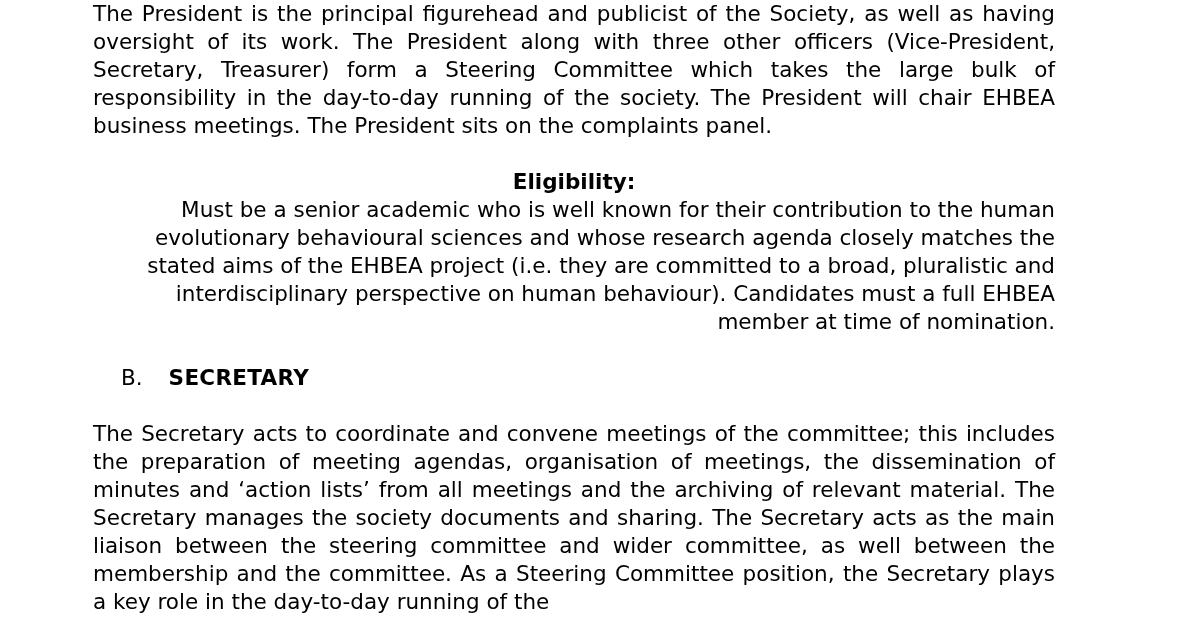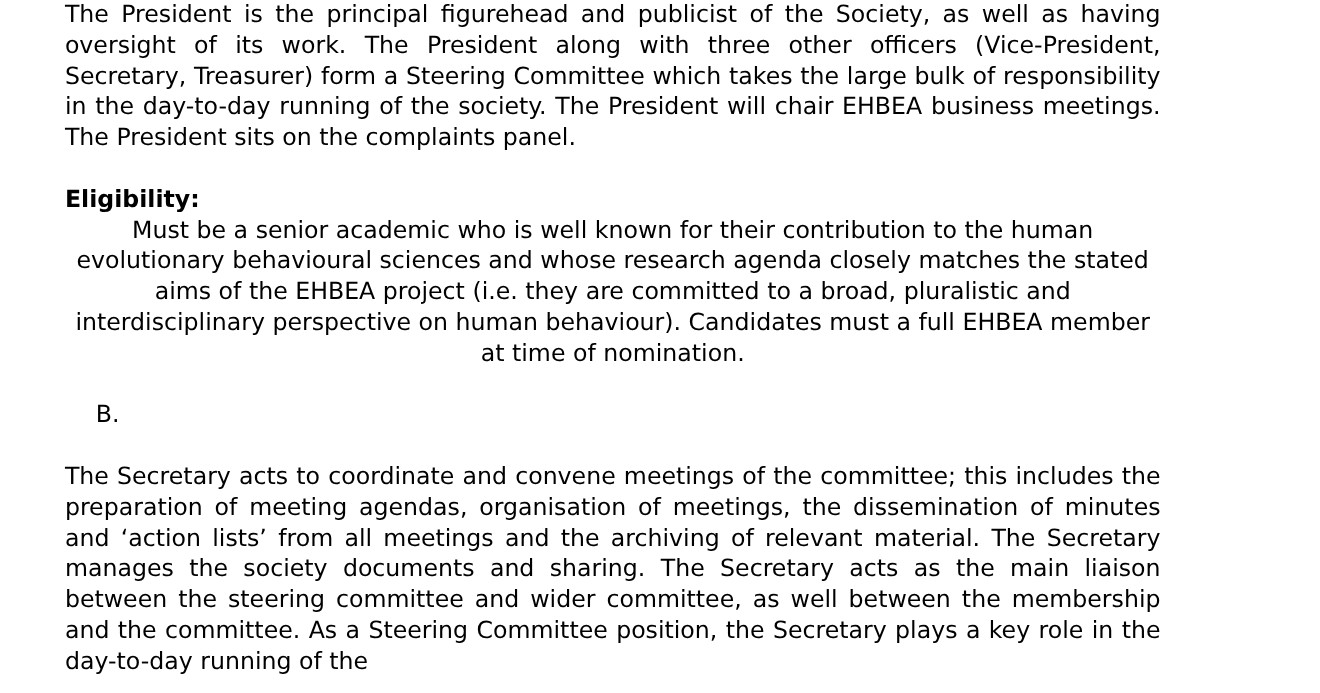"The President is the principal" .page { padding: 0 145px 0 59px -> 0 145px 0 93px }
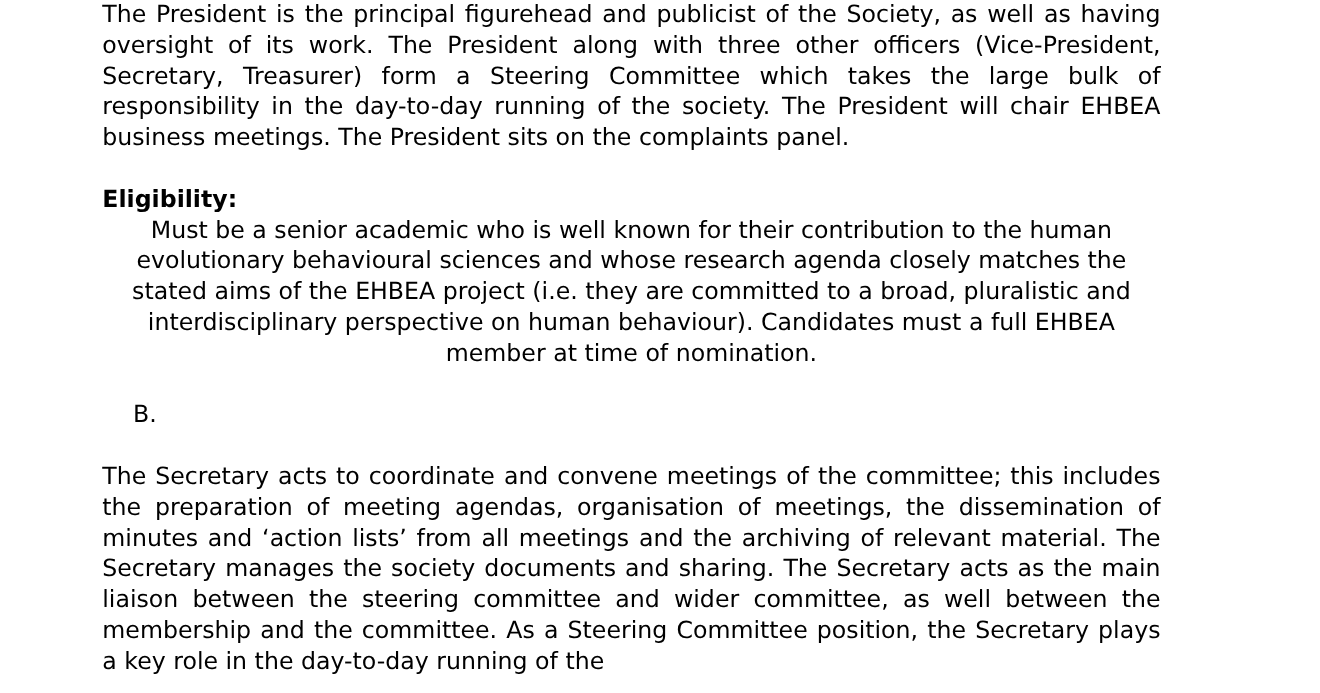"Eligibility:" .heading { text-align: none -> center }
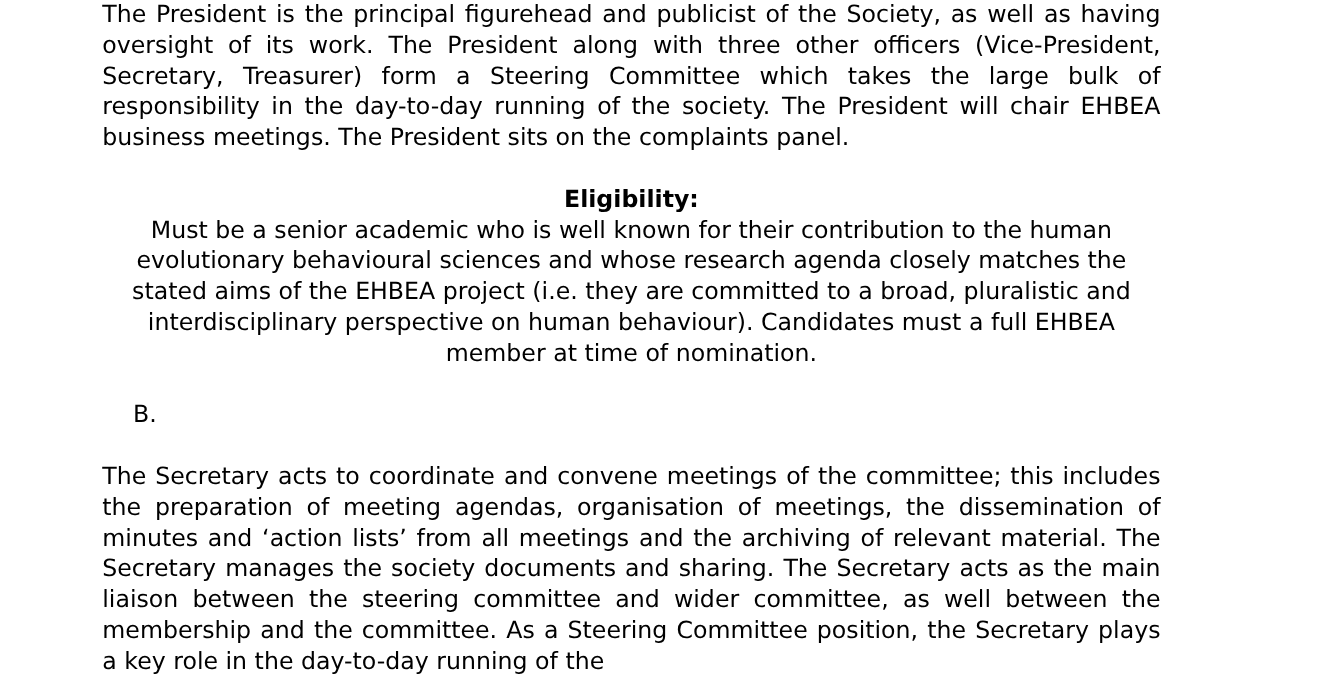"Must be a senior academic" .para.flush { text-align: center -> right }
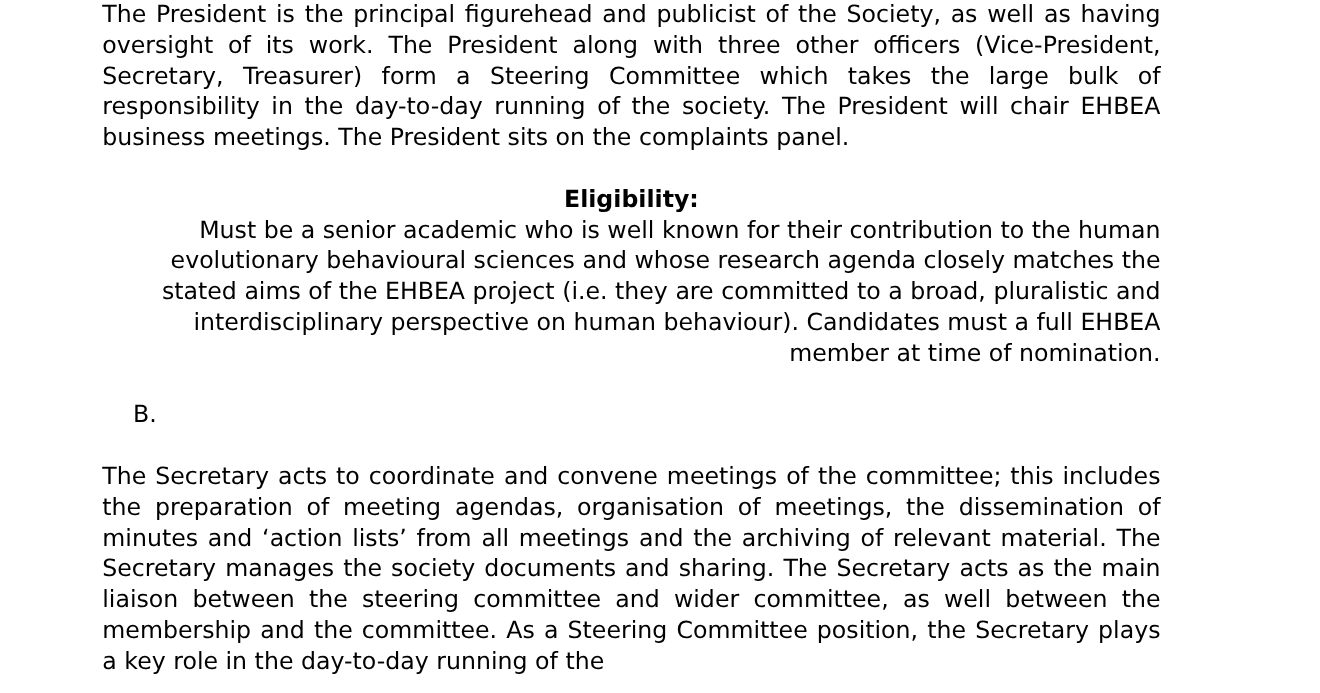"SECRETARY" span.title { html: none -> <span>SECRETARY</span> }
